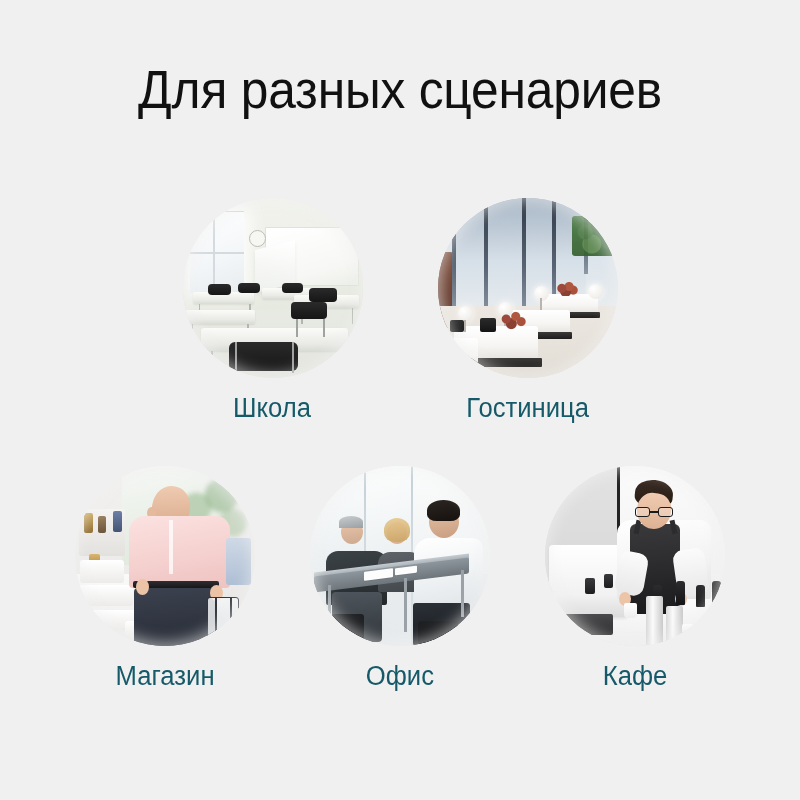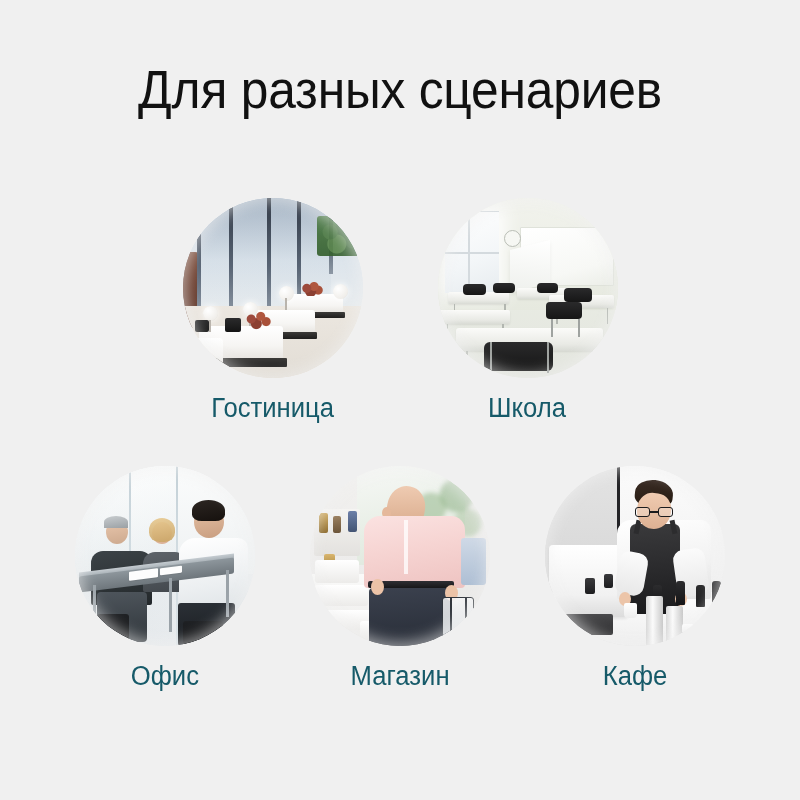"Гостиница" div.scenario { order: before "Школа" -> after "Школа" }
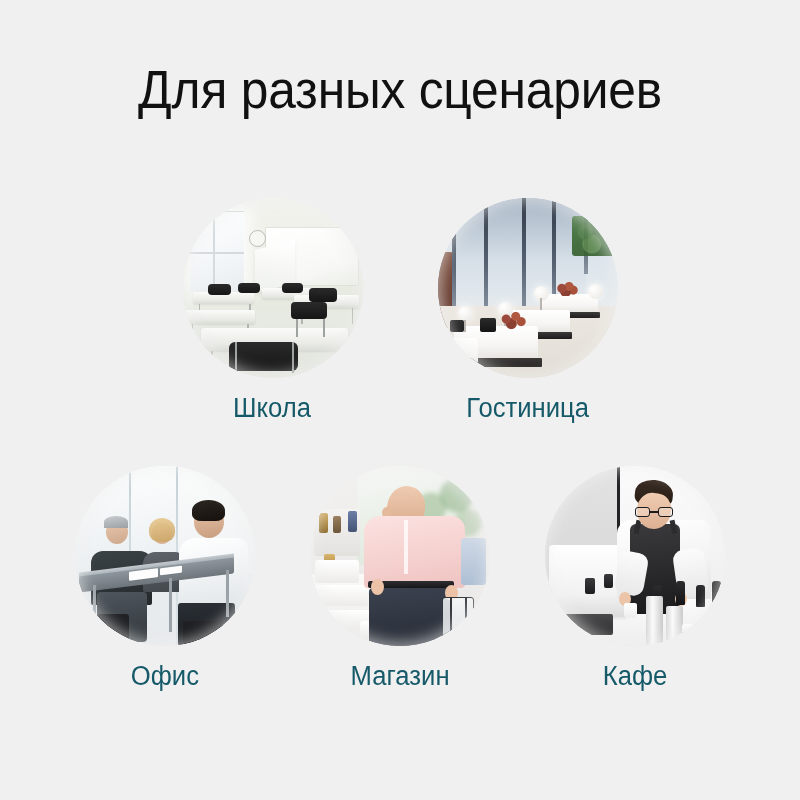"Офис" div.scenario { order: before "Магазин" -> after "Магазин" }
